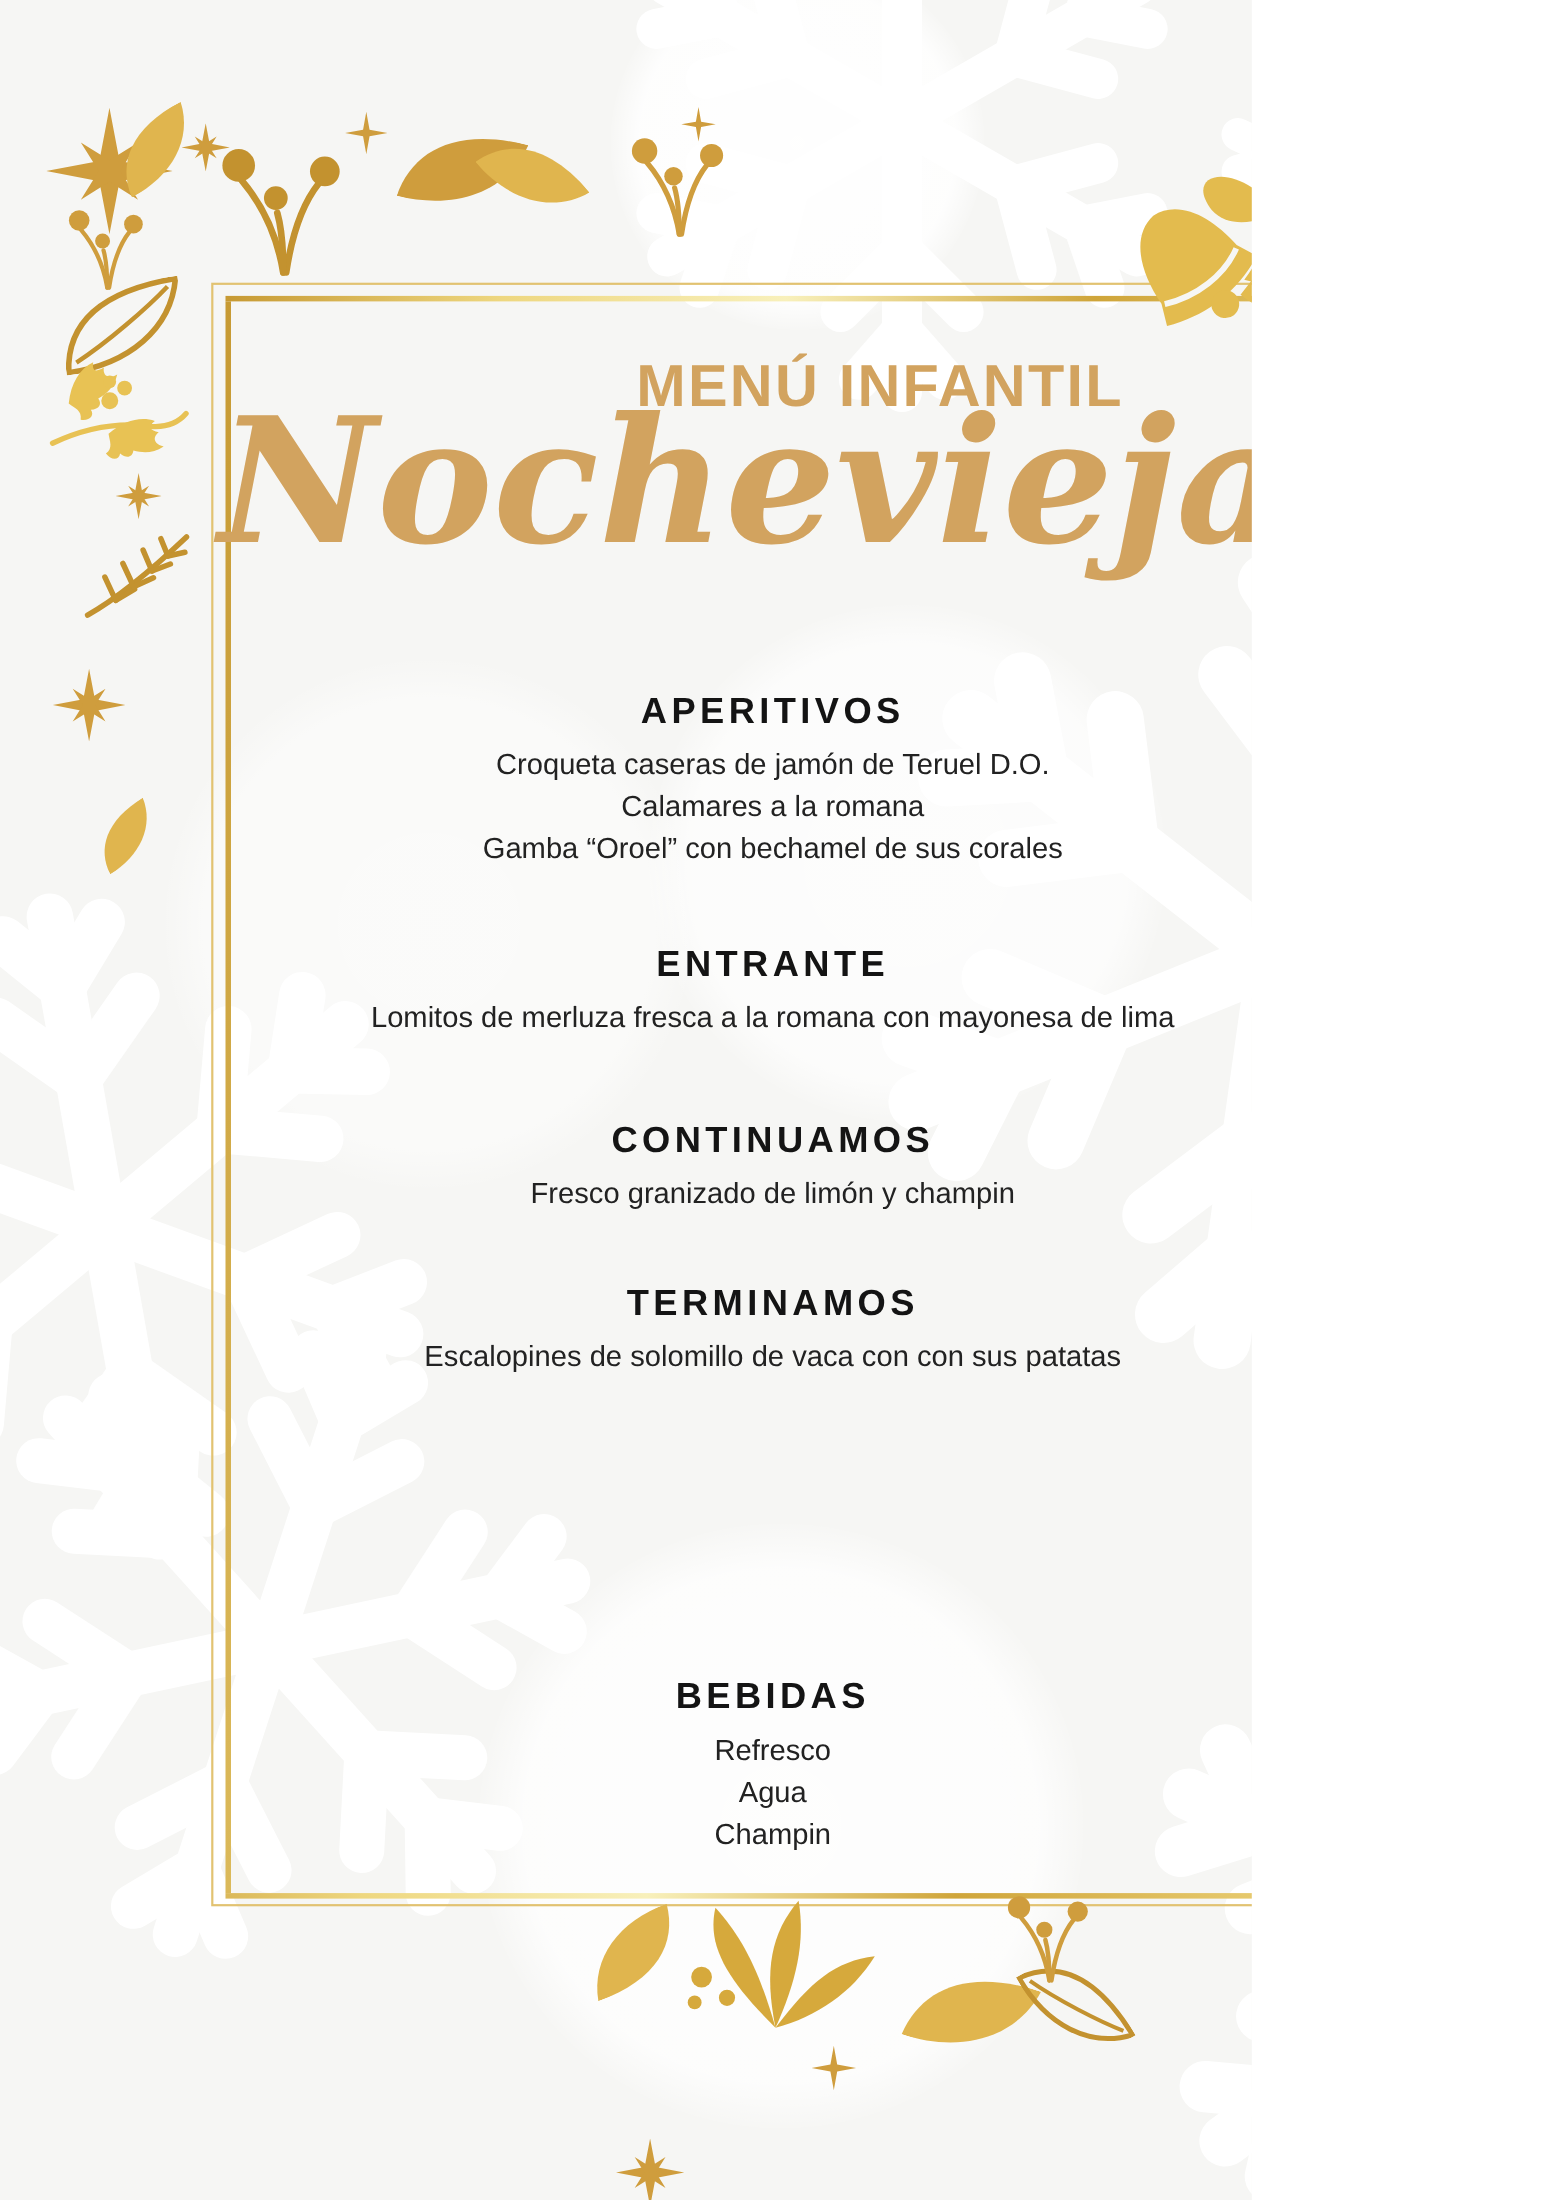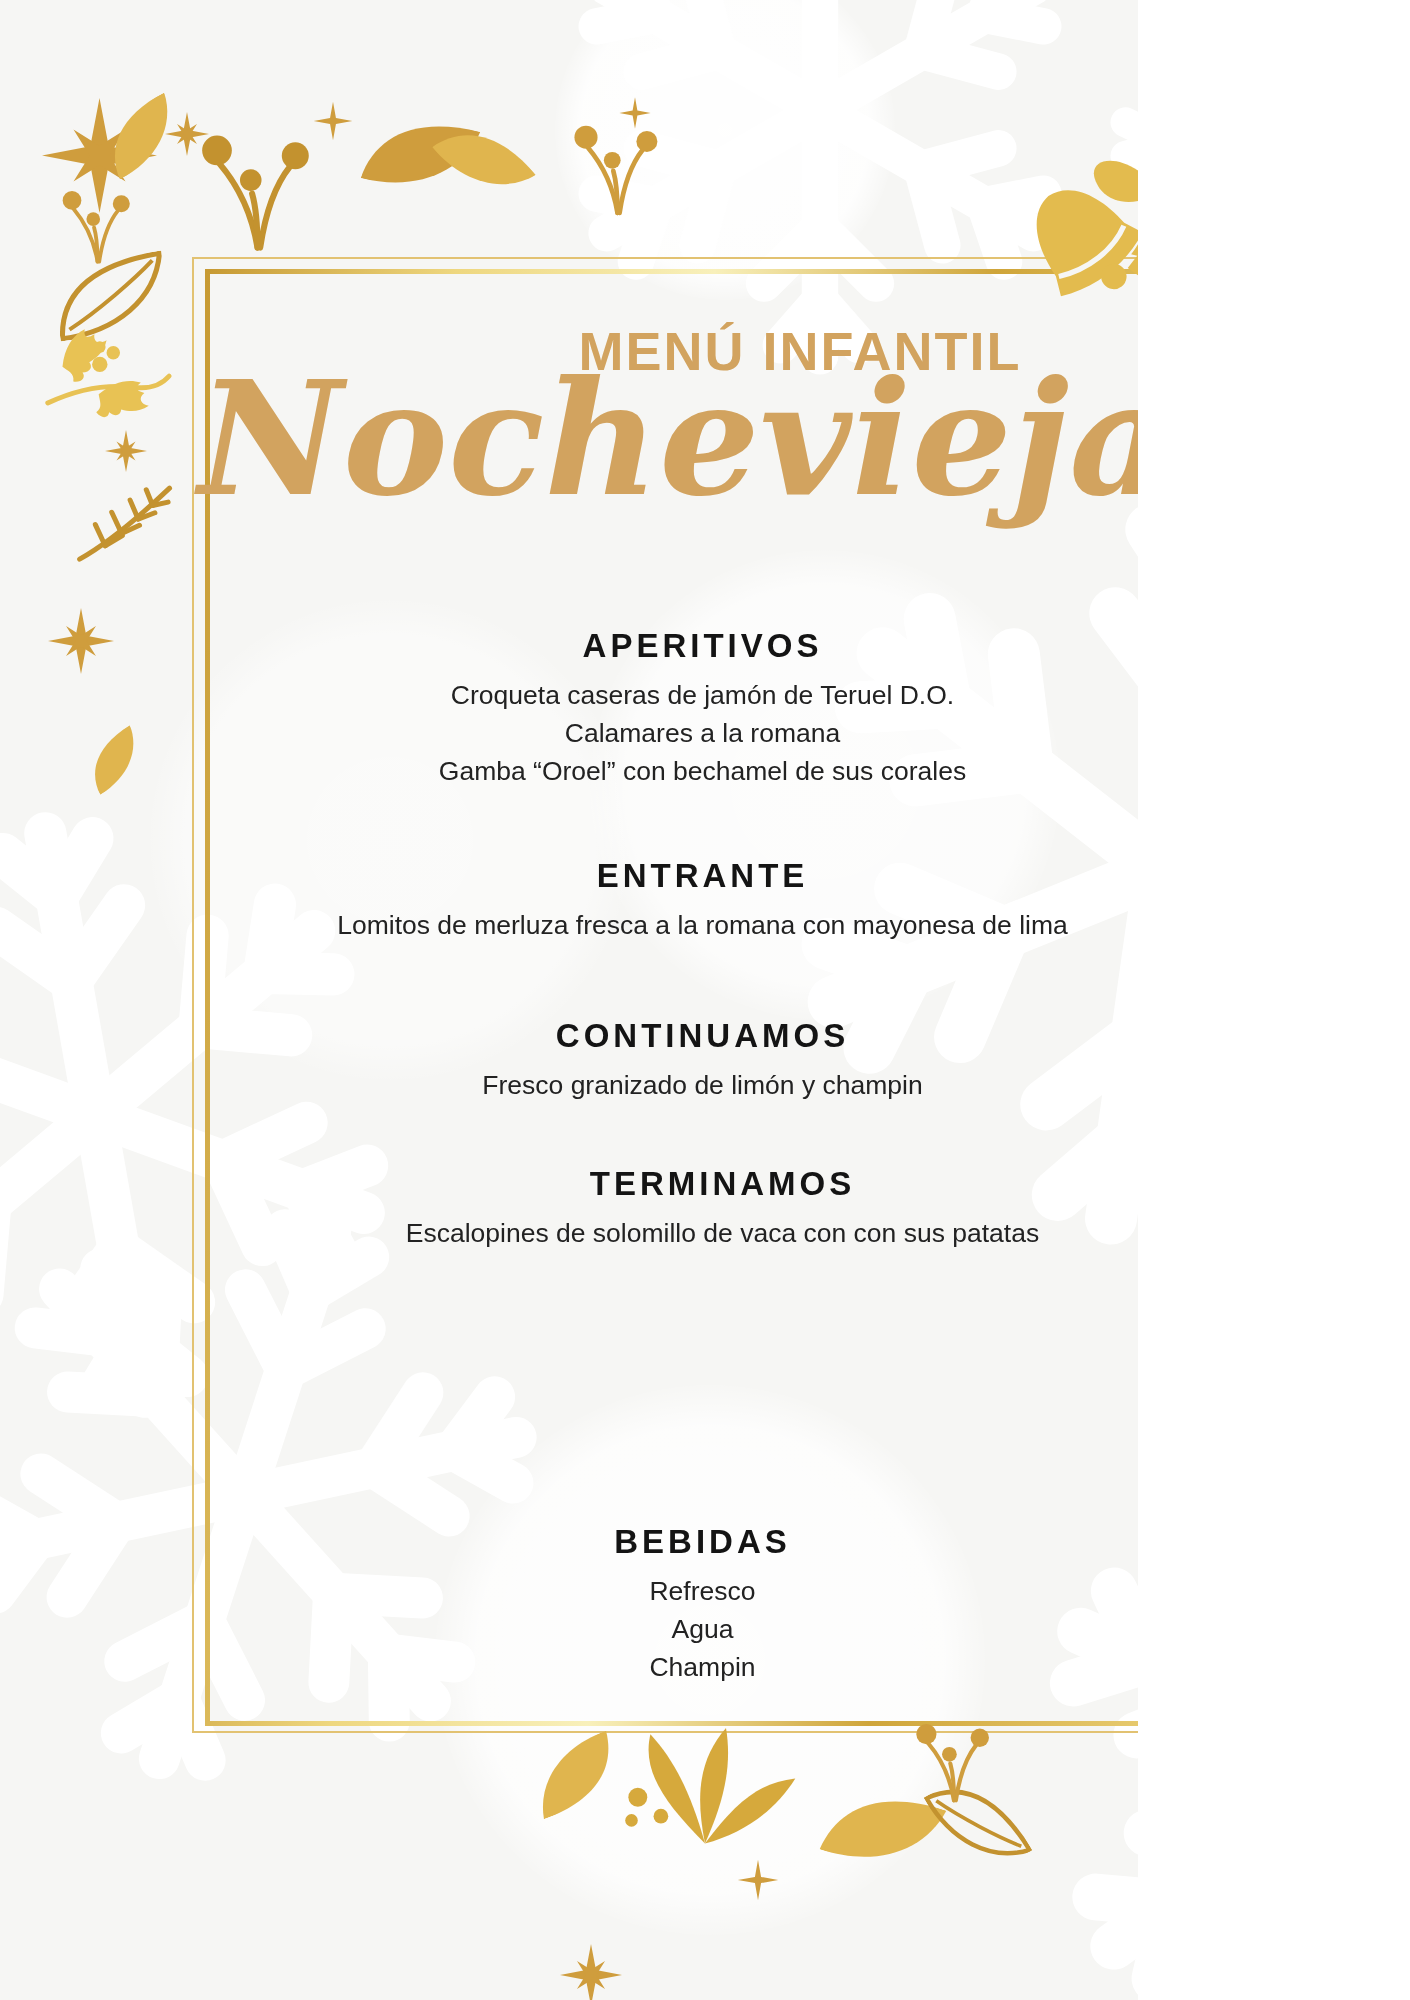"TERMINAMOS" div.sec { padding-left: 20px -> none }
